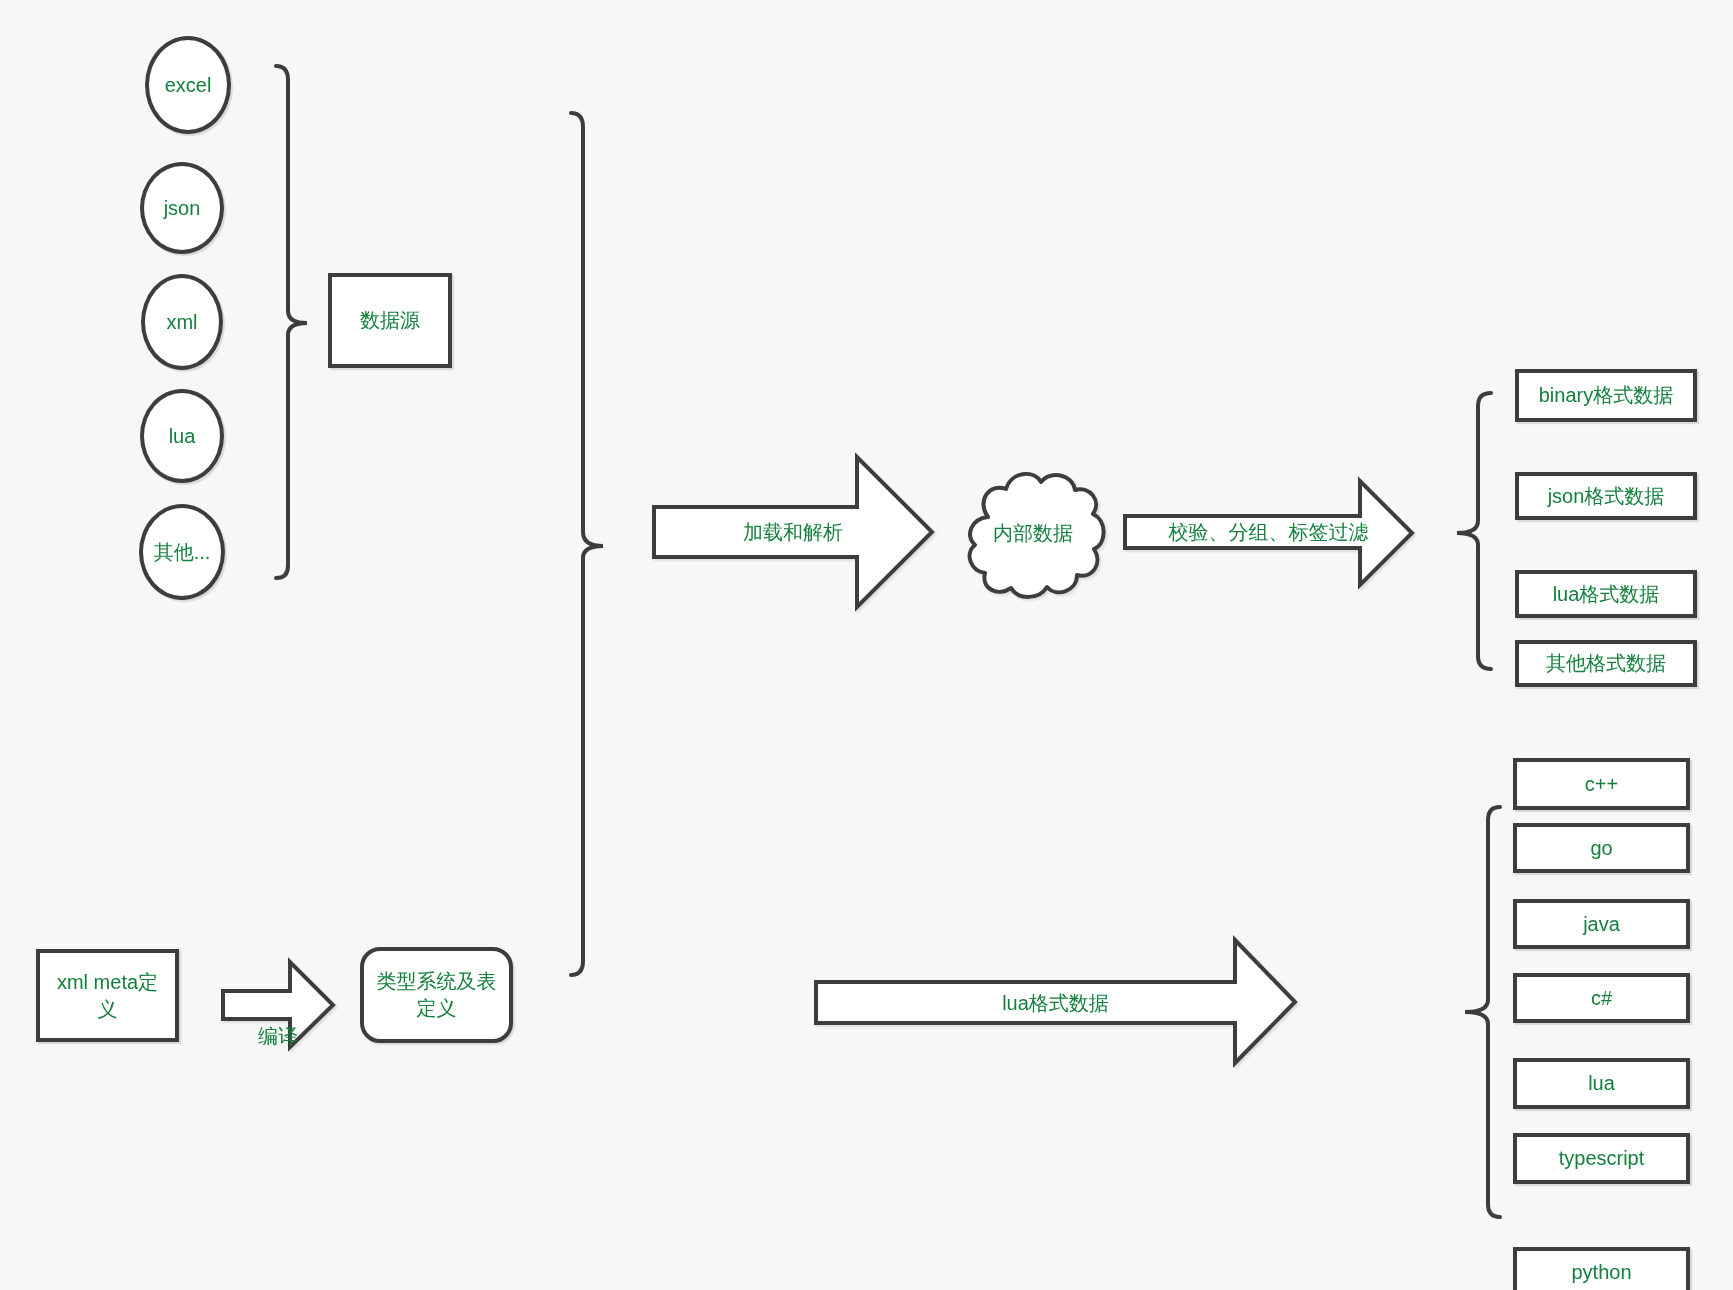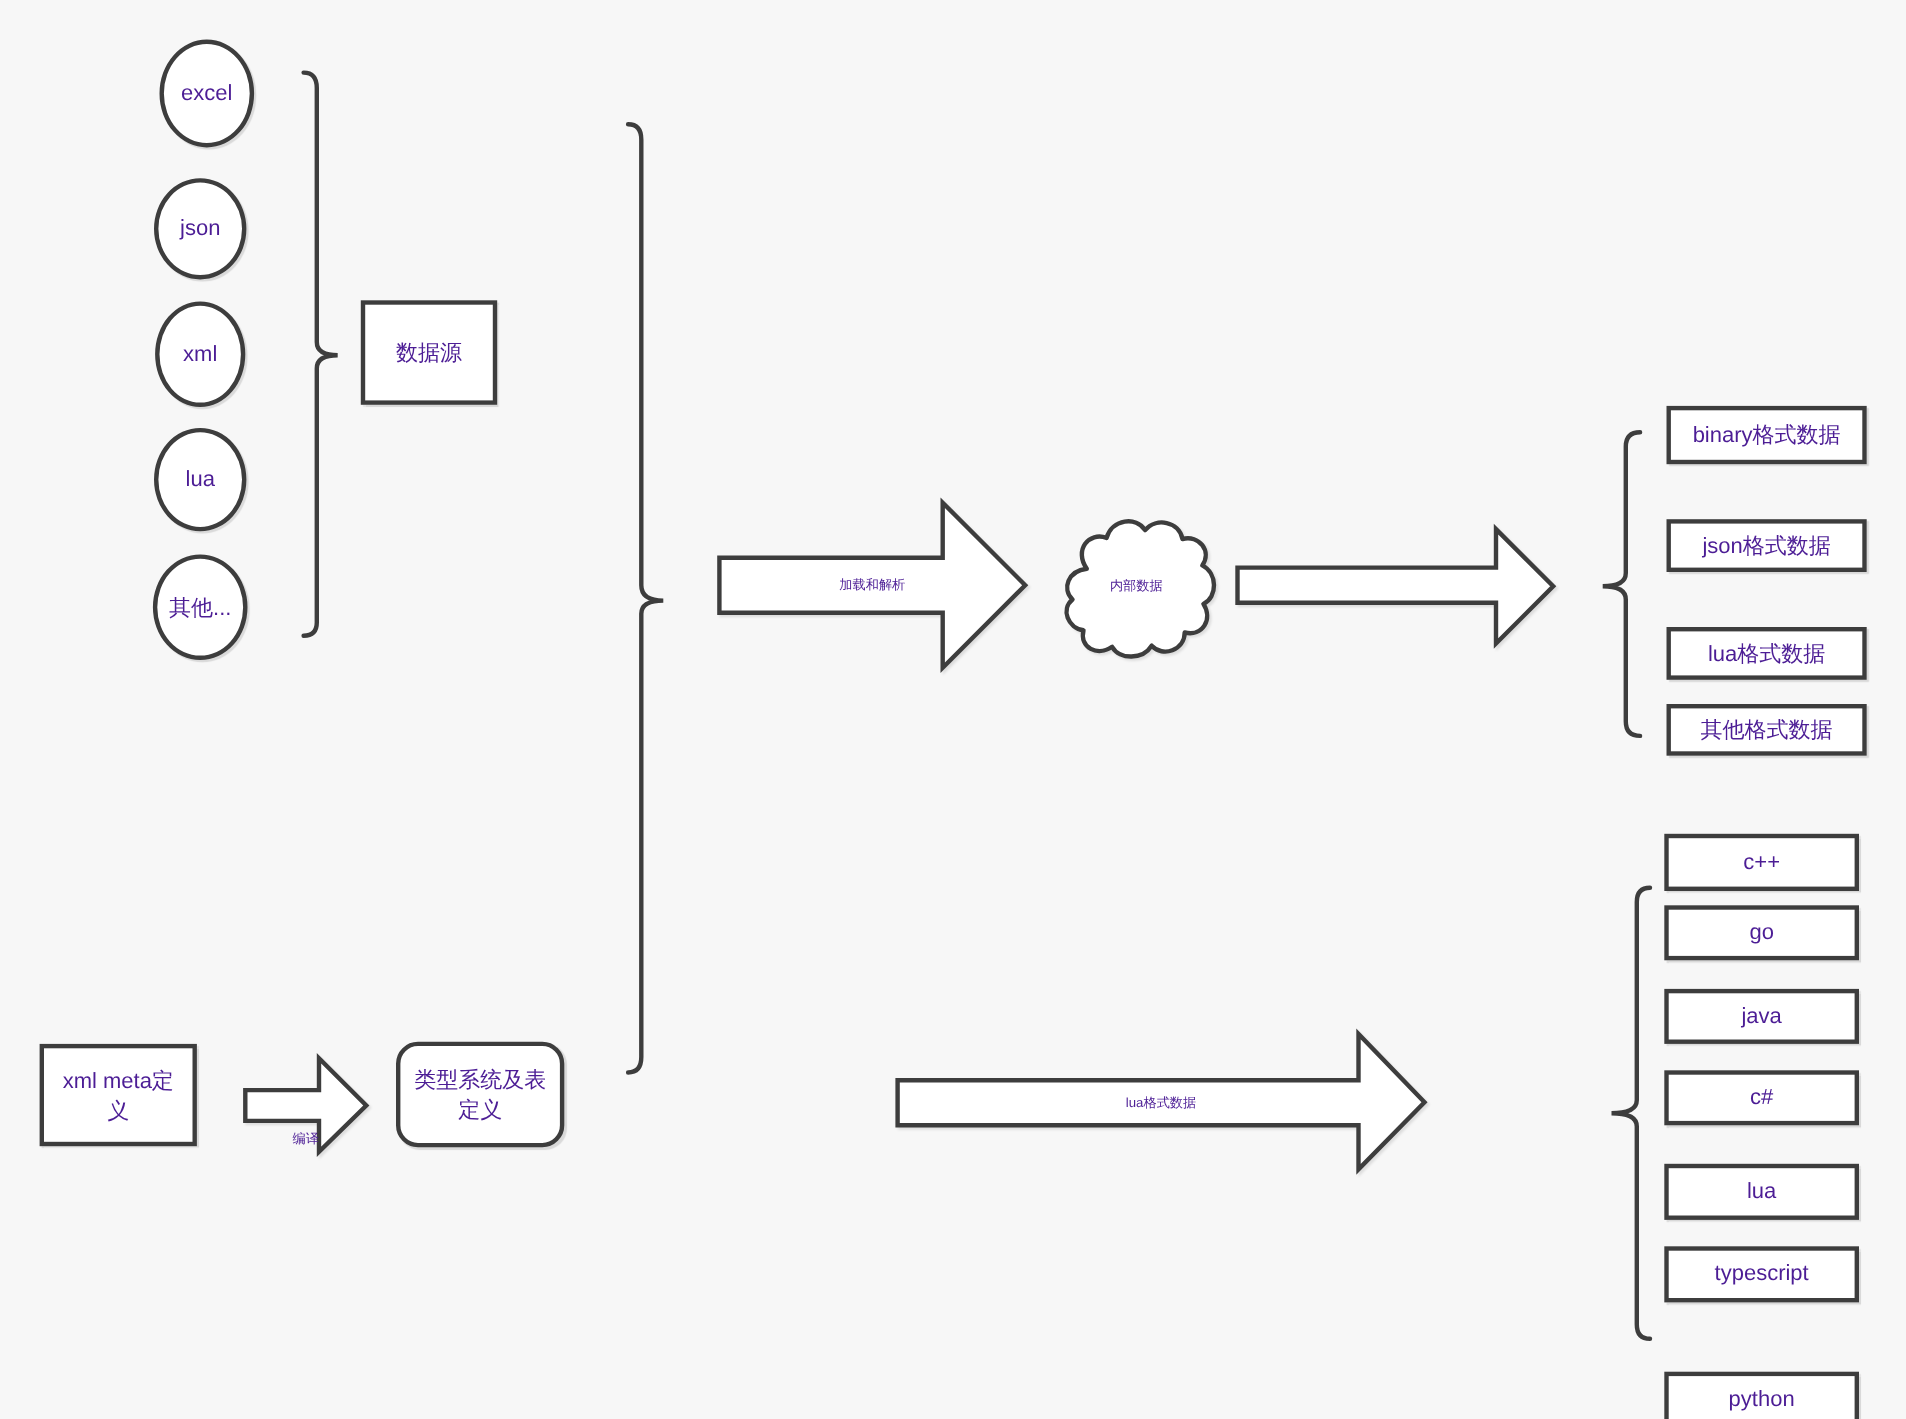"excel" .stage { color: #4c1d95 -> #15803d }
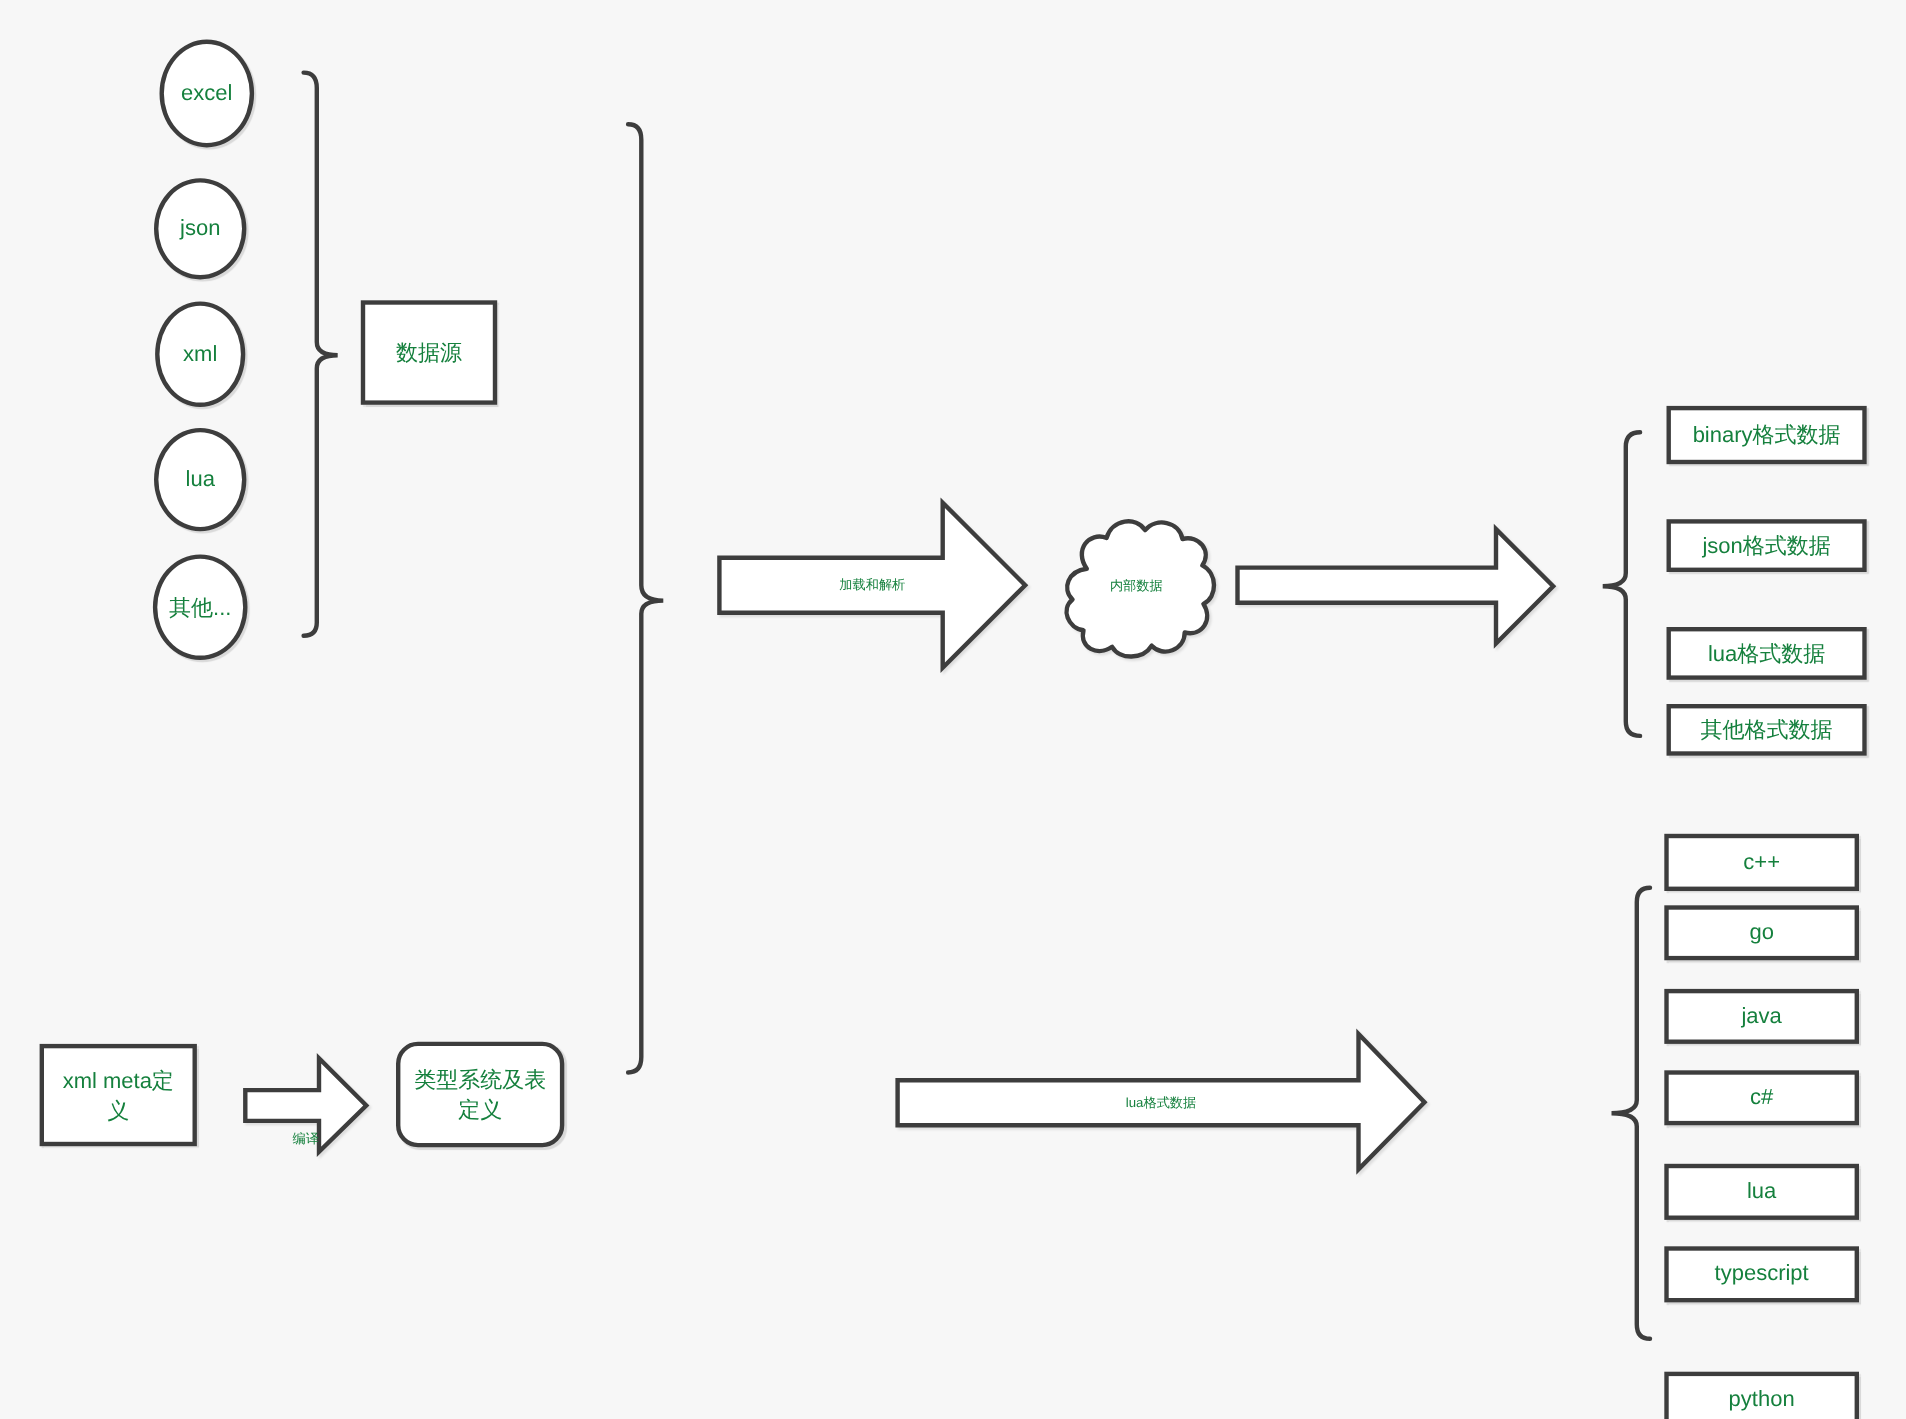"加载和解析" .label { font-size: 12px -> 20px }
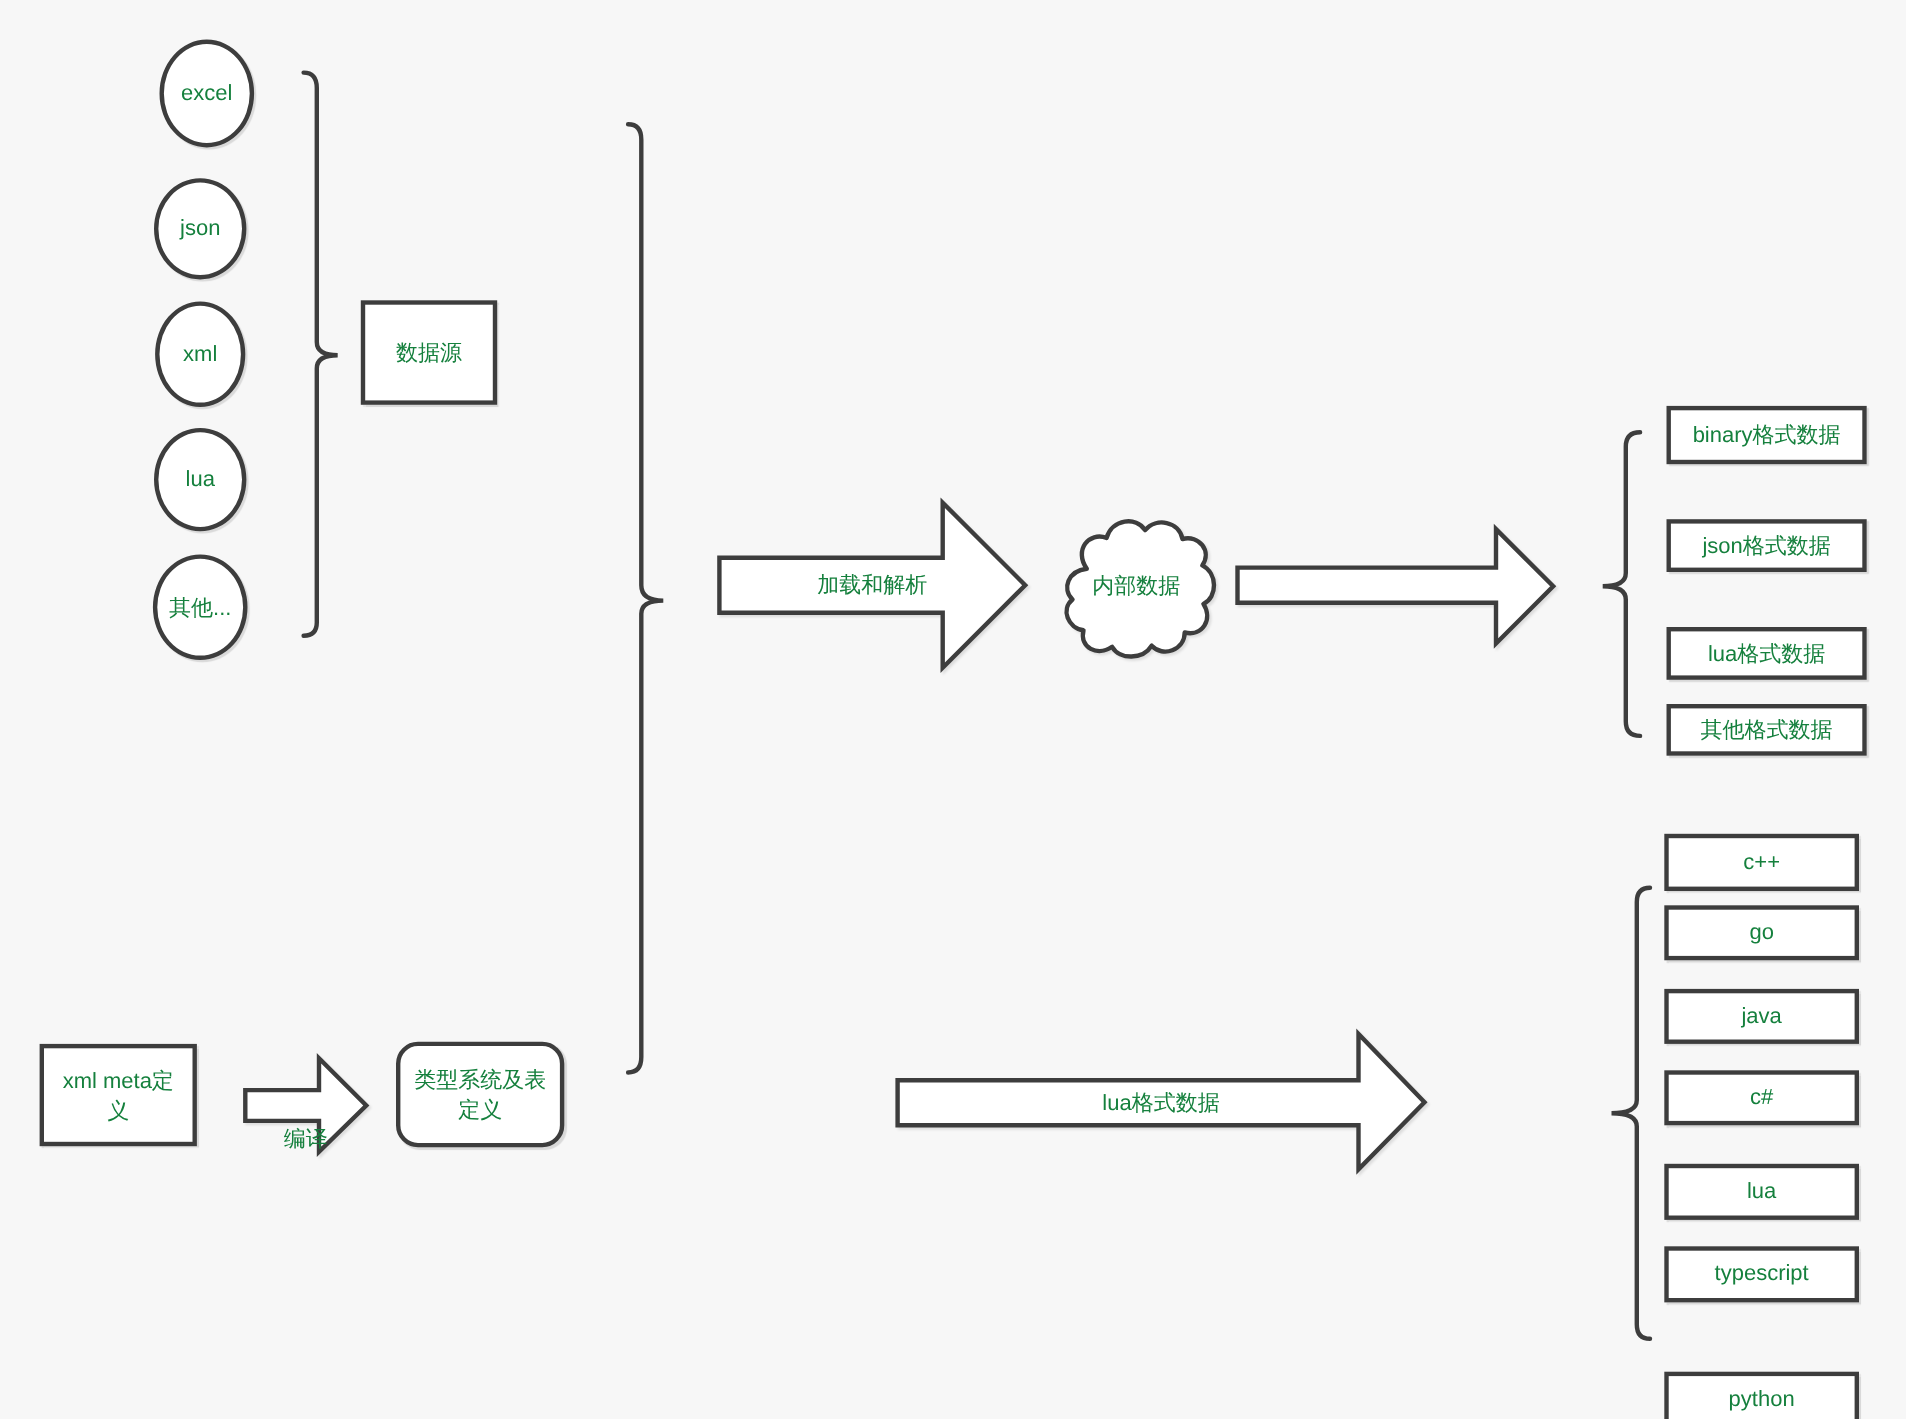"校验、分组、标签过滤" div.label { html: none -> <div>校验、分组、标签过滤</div> }
